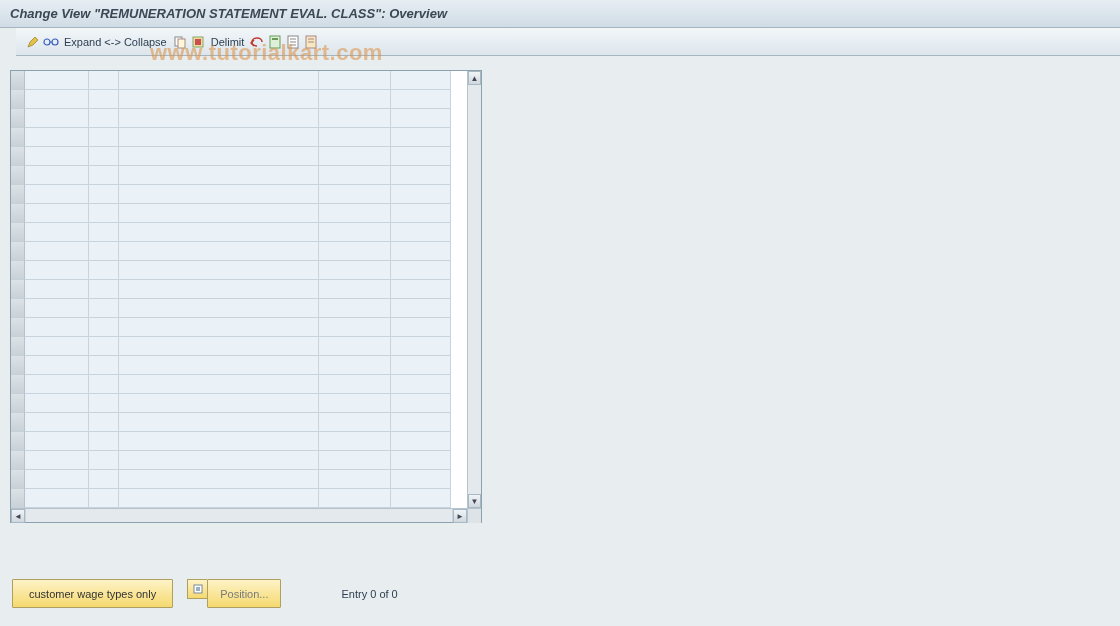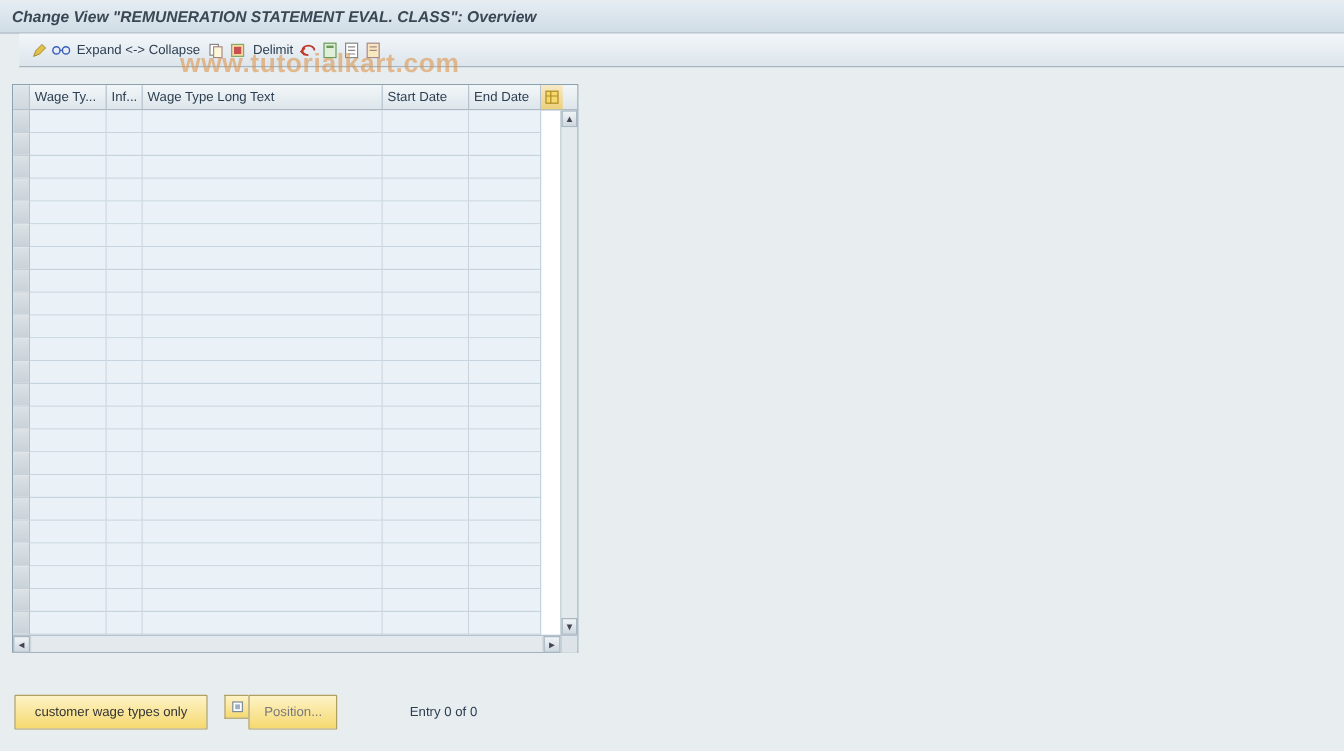"Wage Ty..." div.grid-header { html: <div> <div></div> <div>Wage Ty...</div> <div>Inf...</div> <div>Wage Type Long Text</div> <div>Start Date</div> <div>End Date</div> <div> <svg> <rect></rect> <line></line> <line></line> </svg> </div> </div> -> none }
